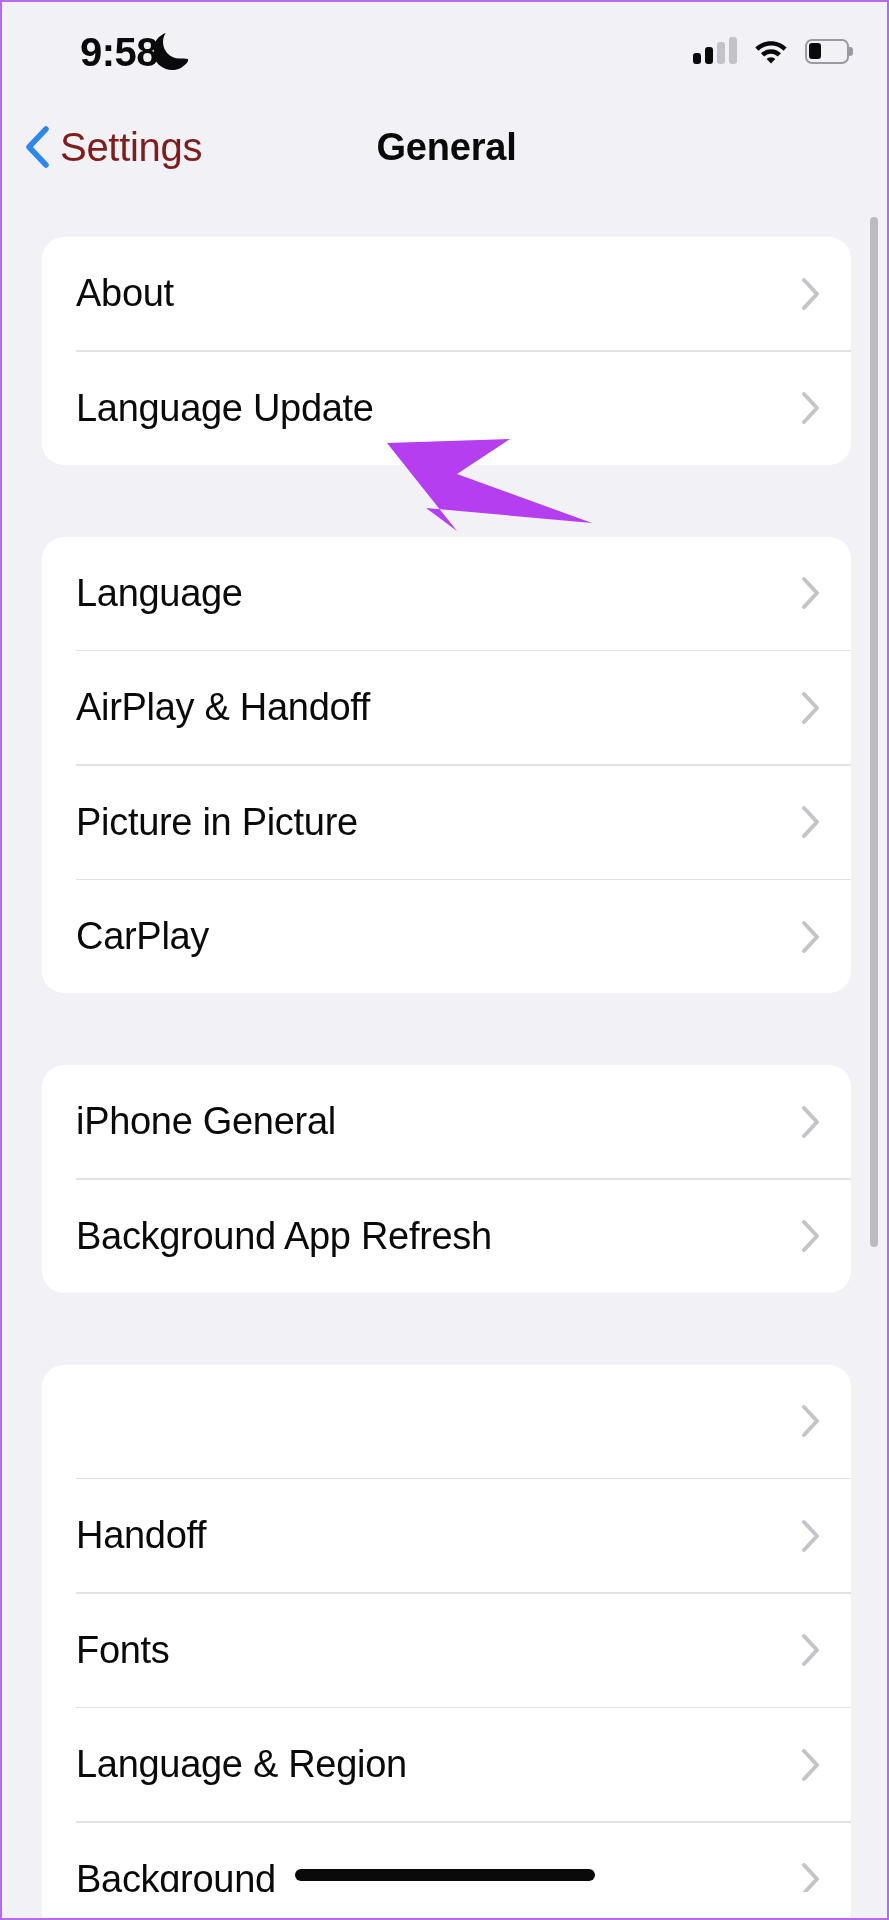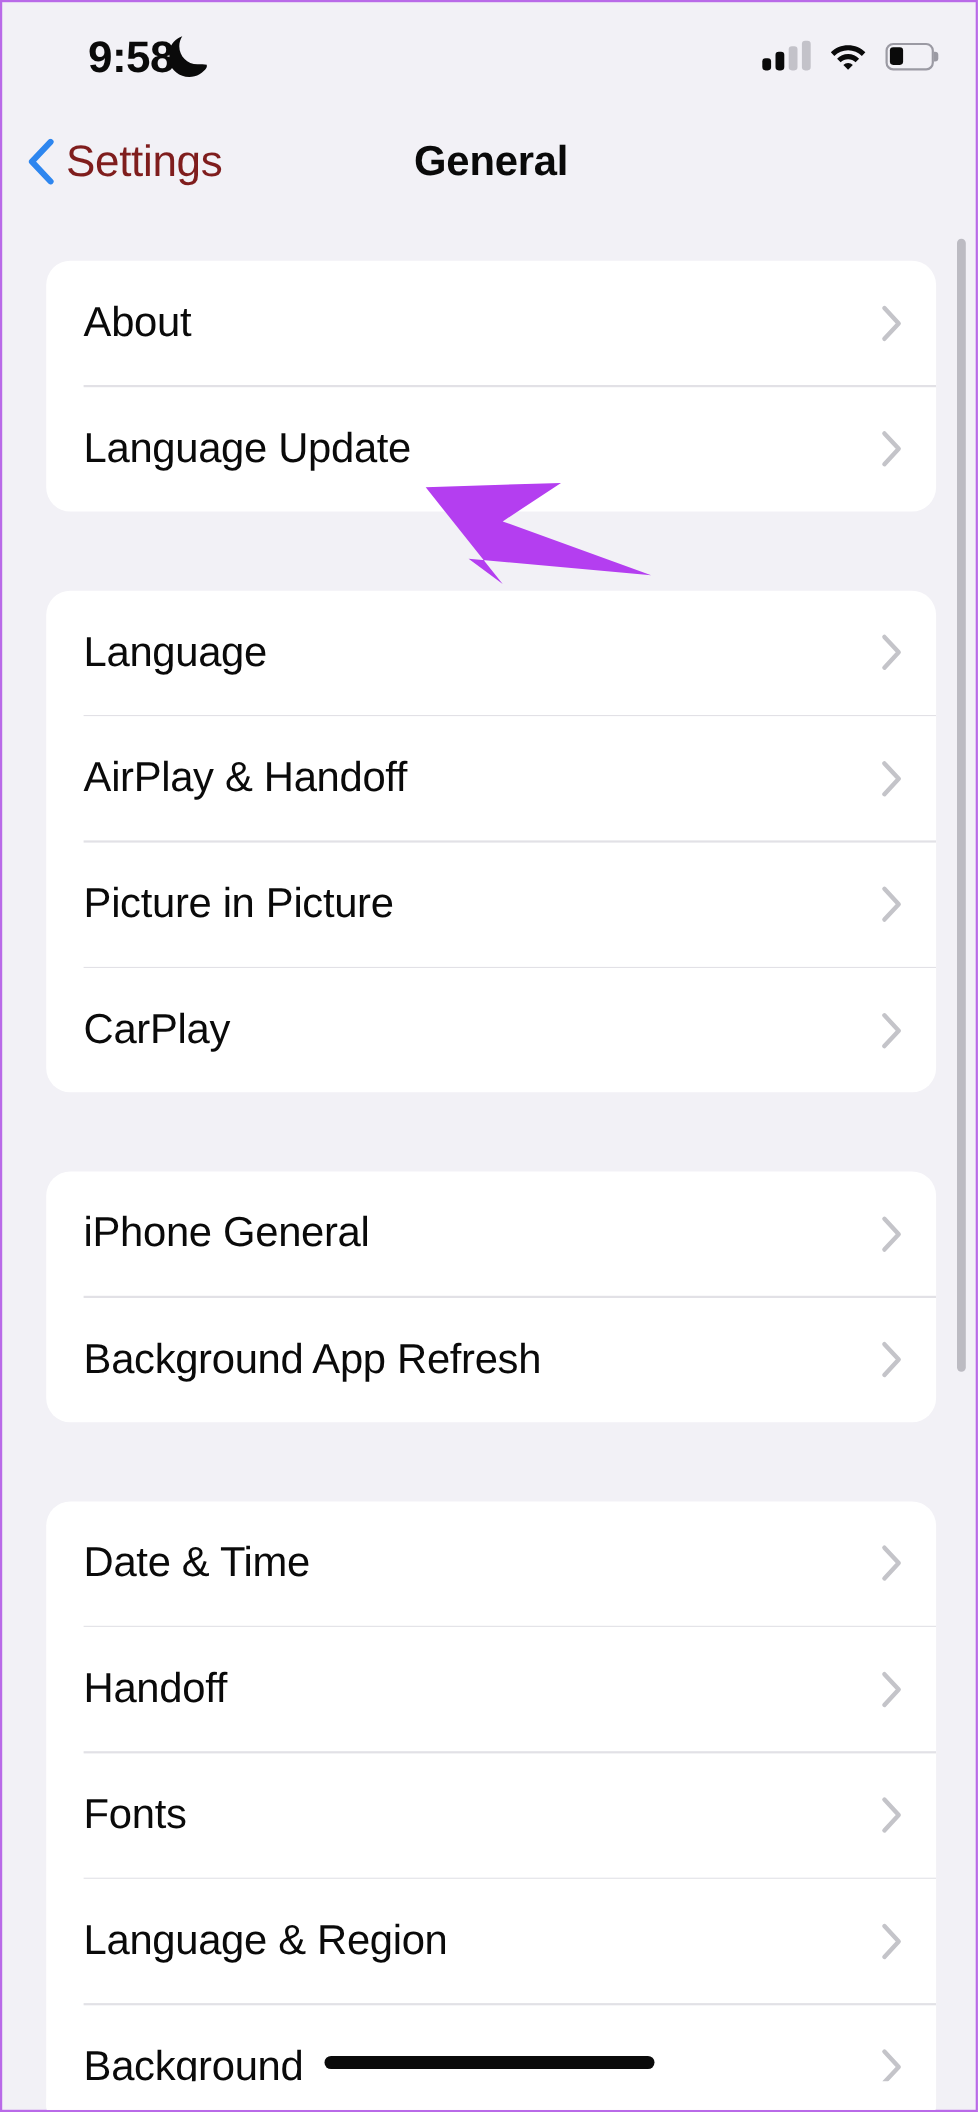"Date & Time" span.label { html: <span>Date &amp; Time</span> -> none }
